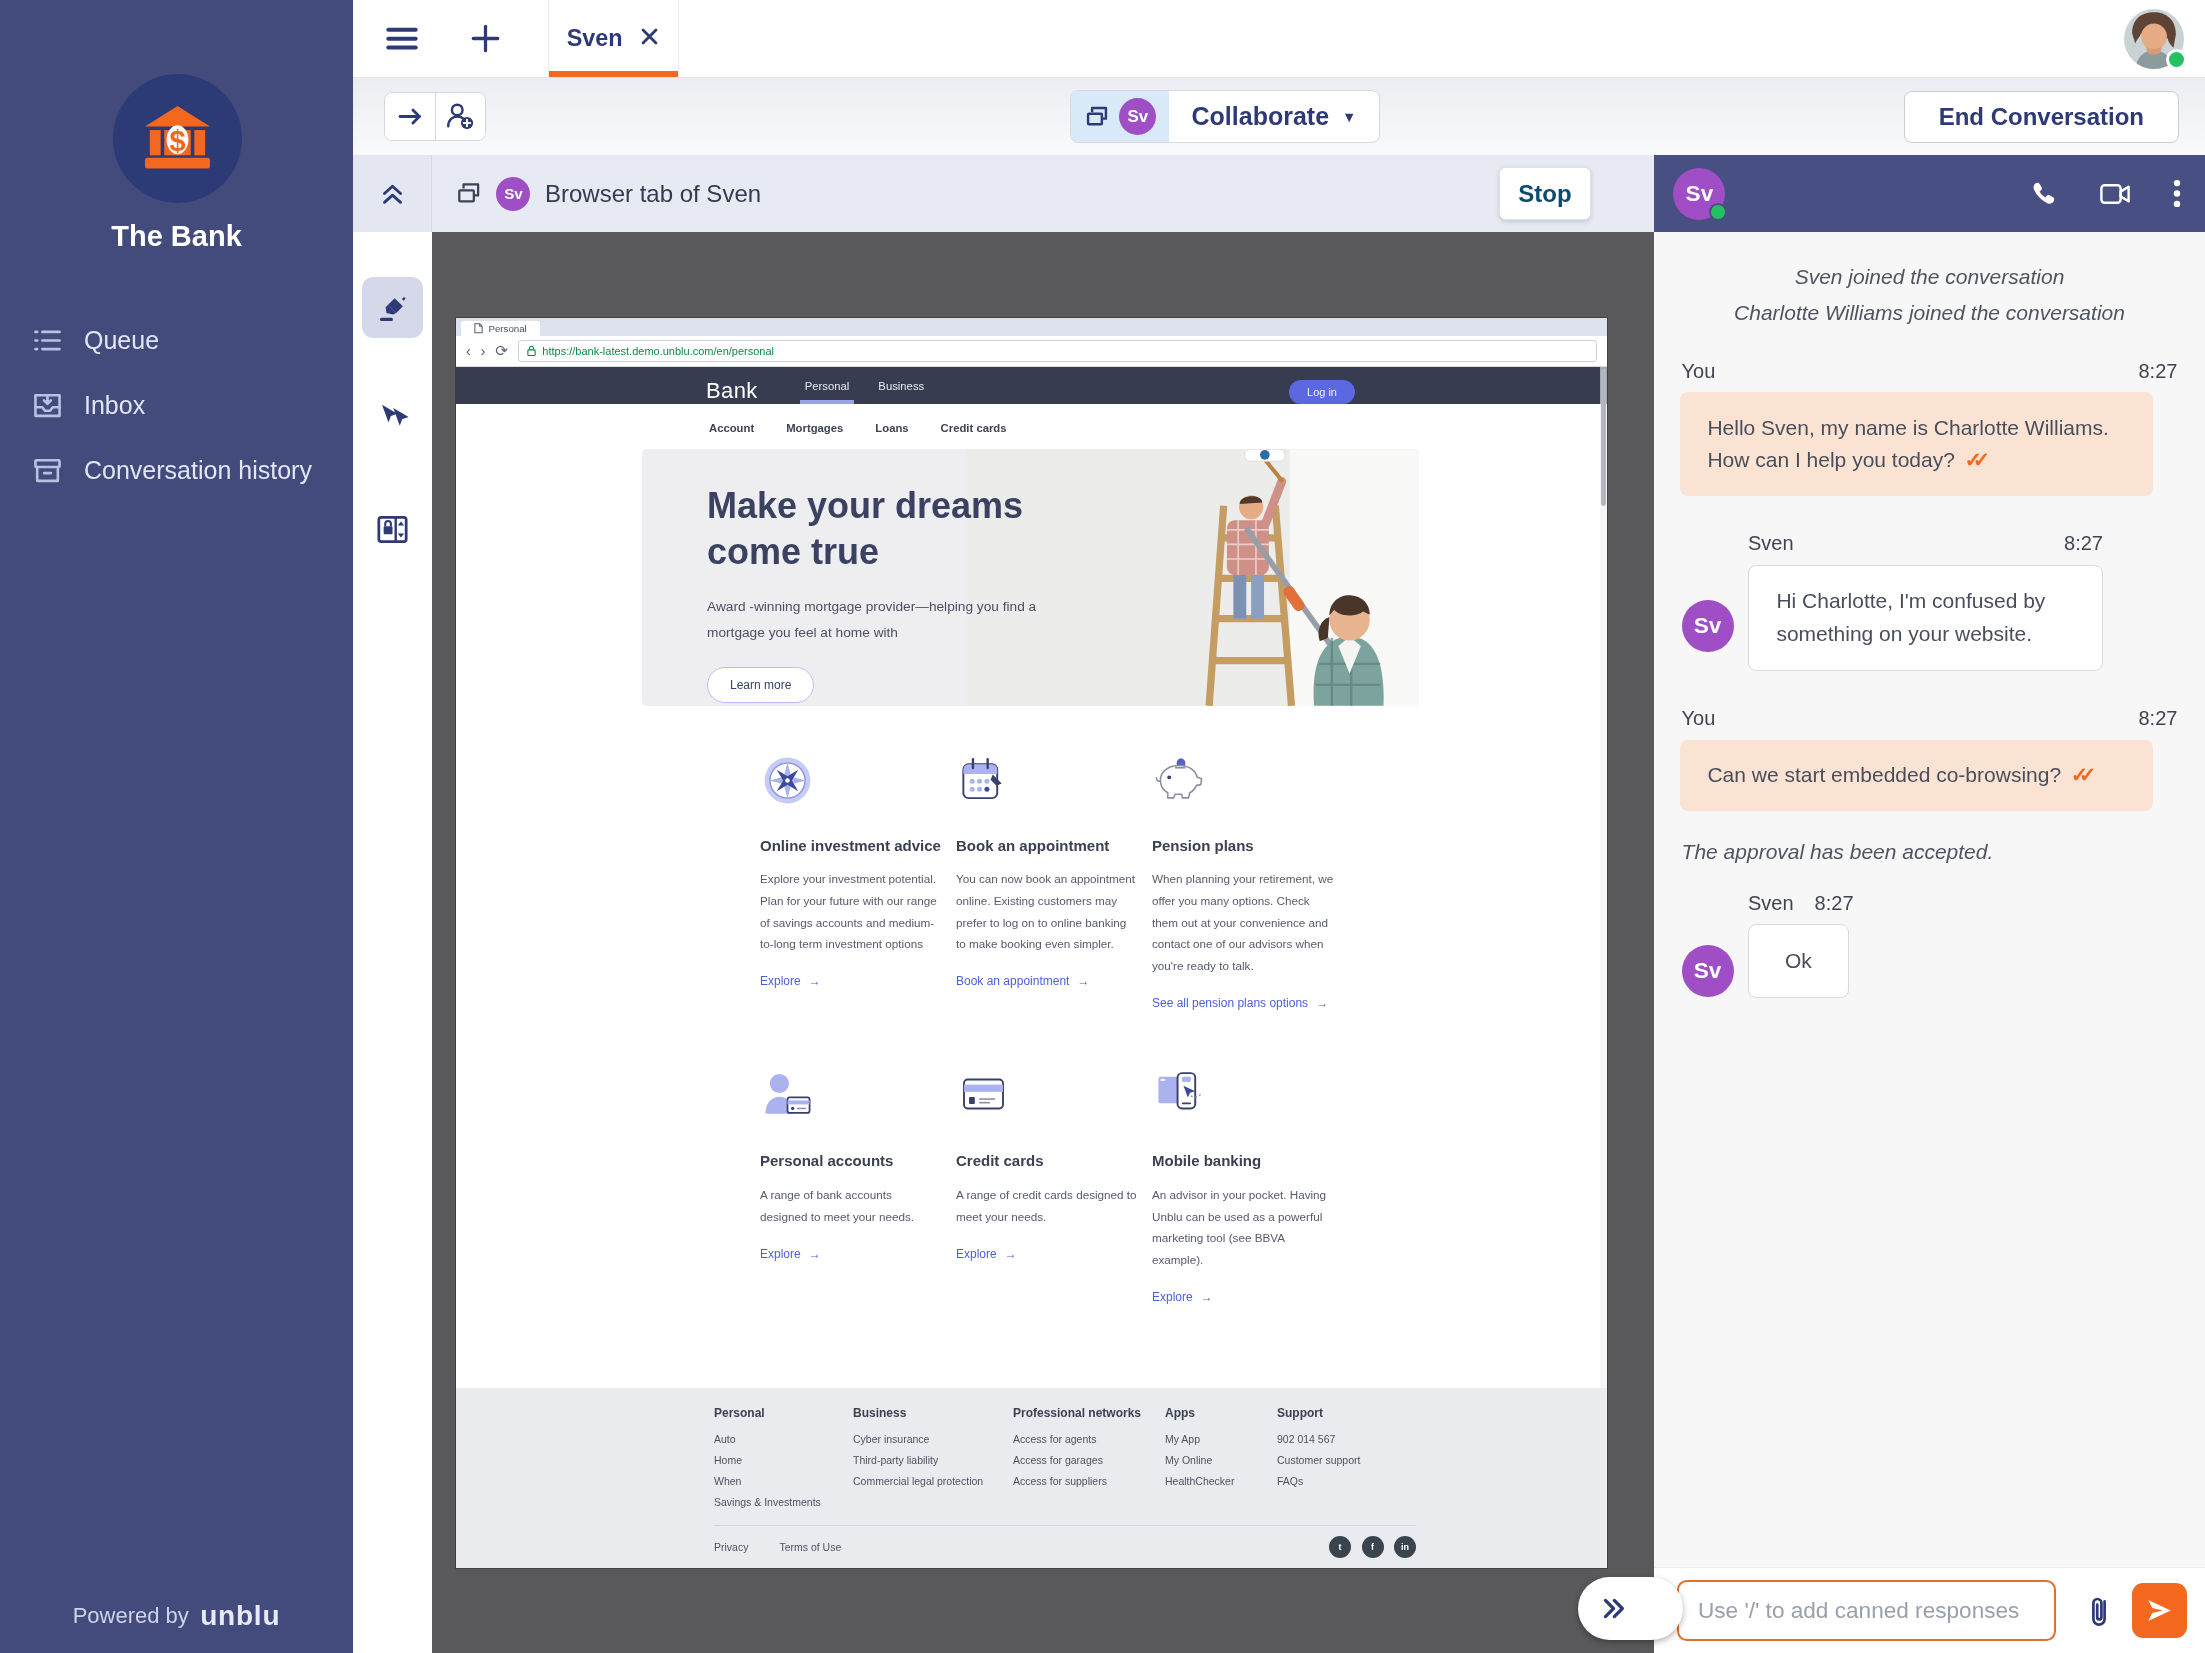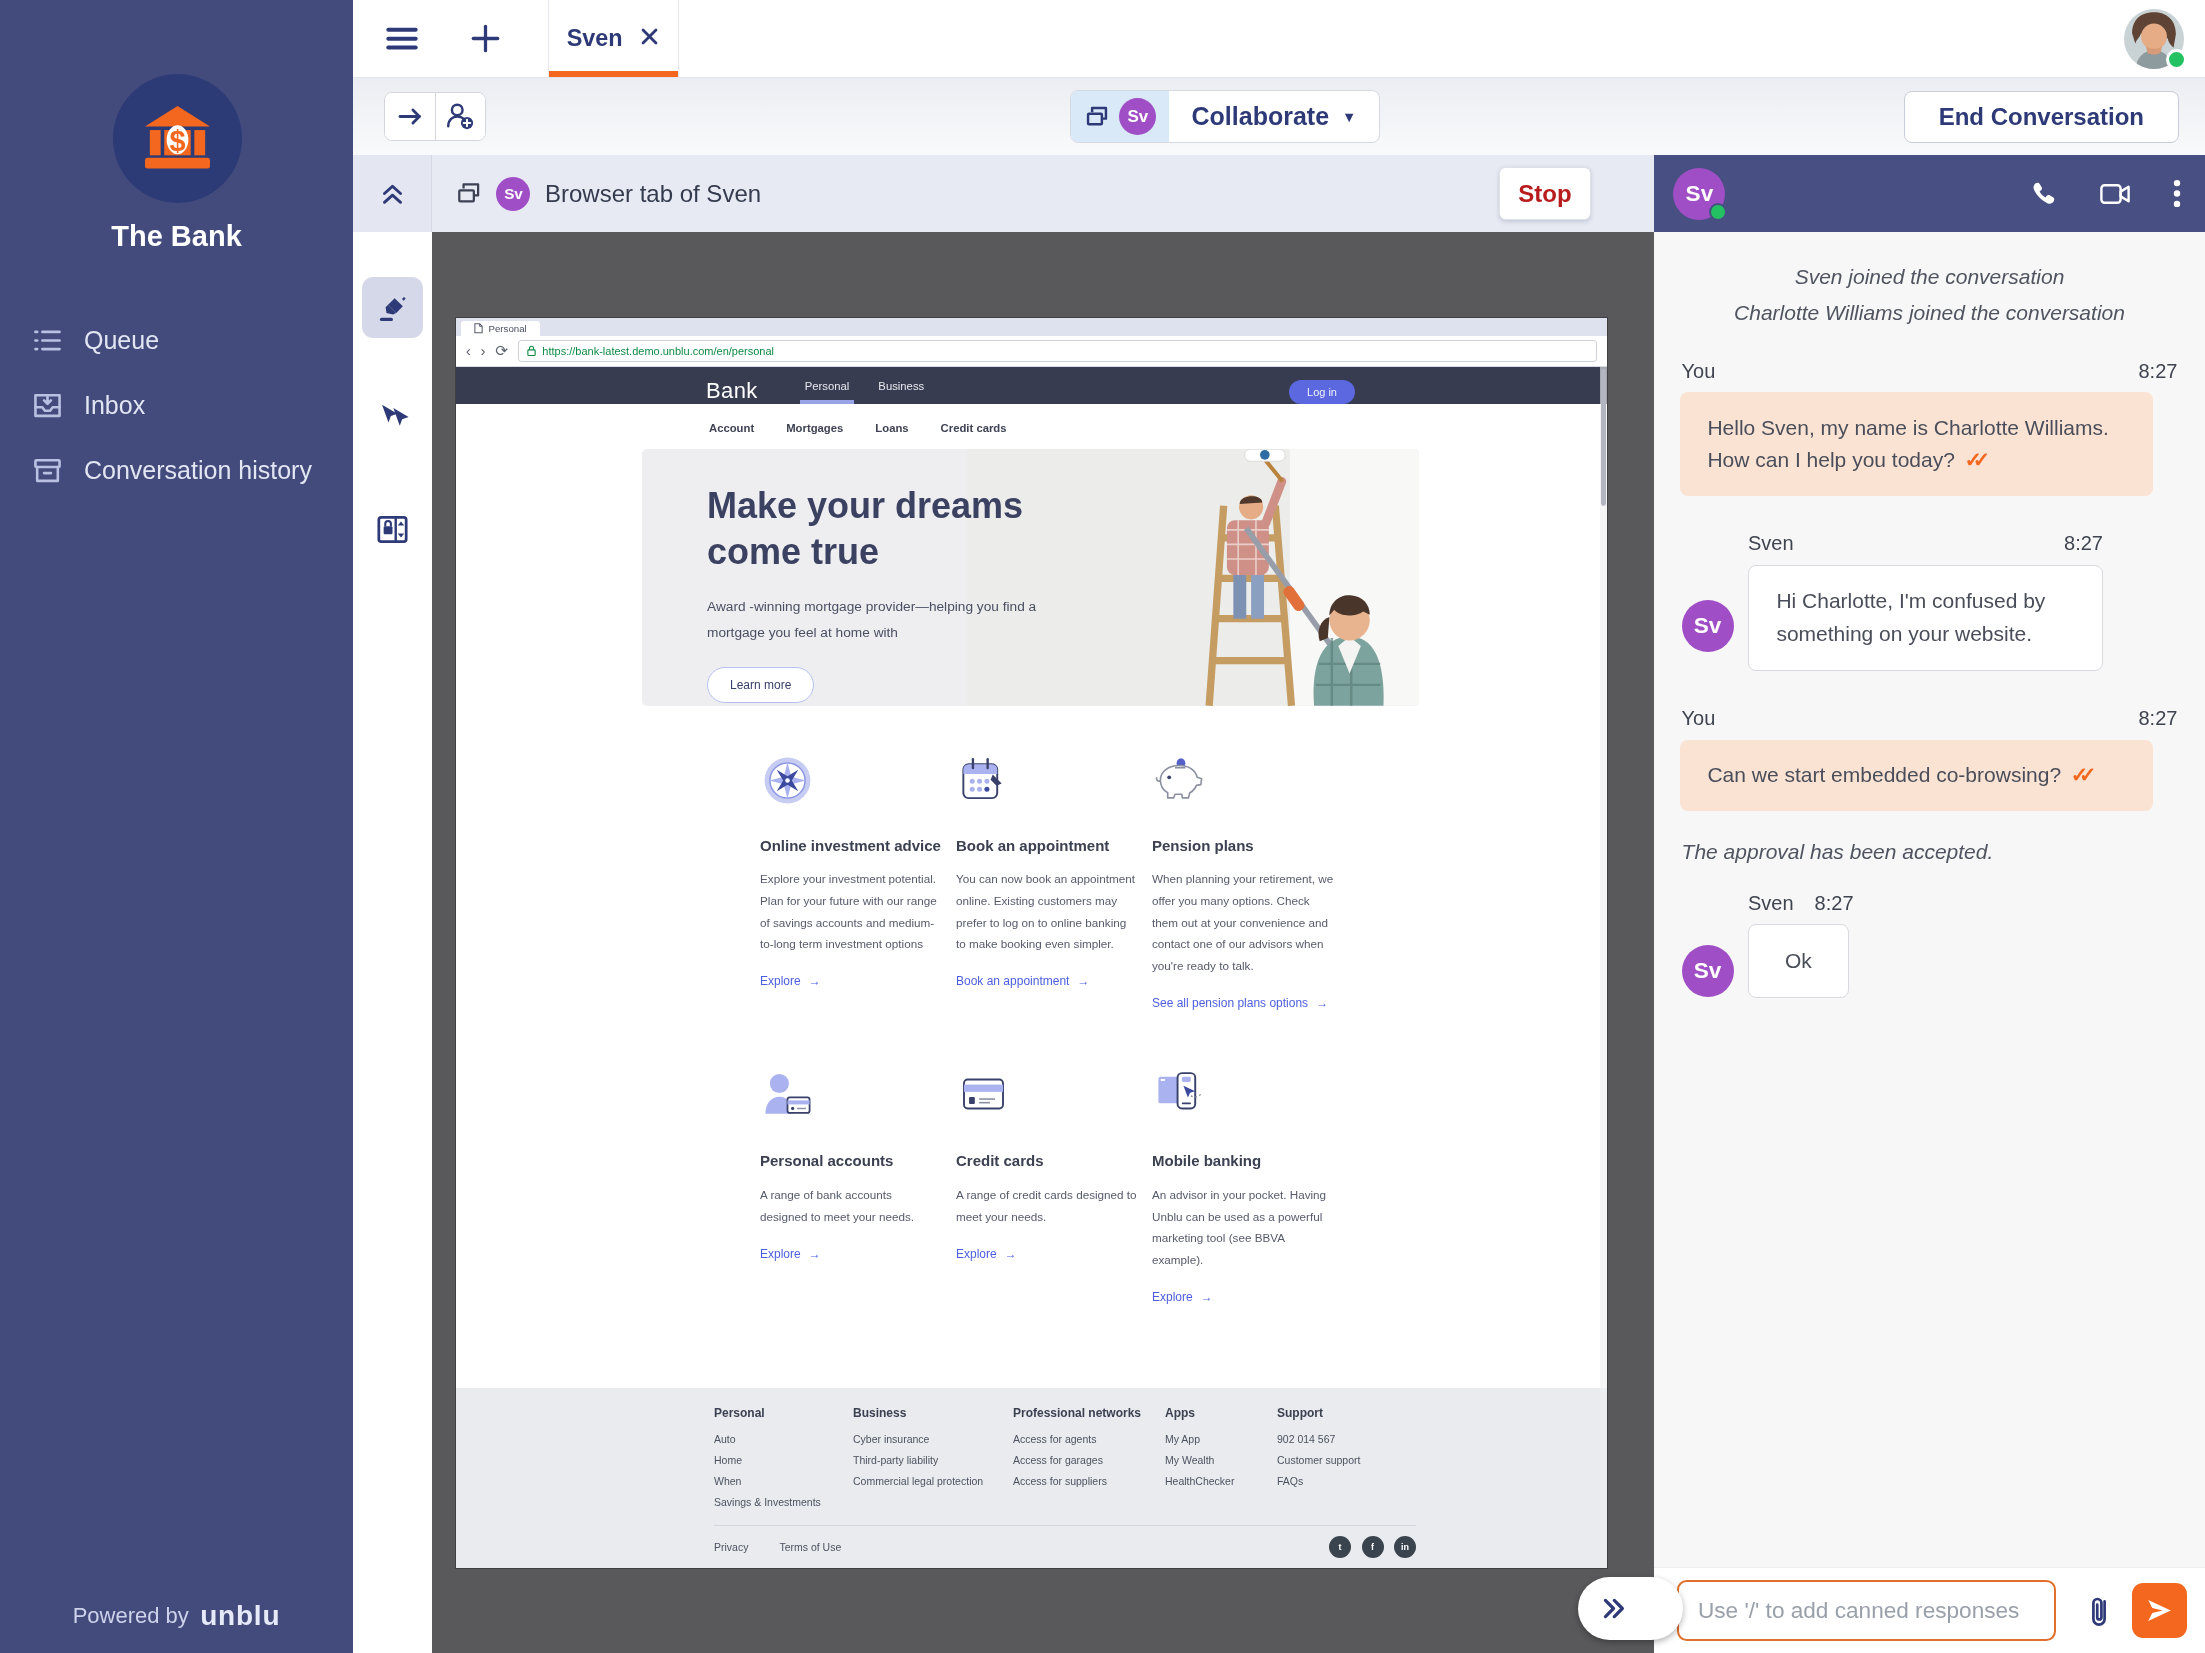"Stop" .stop-btn { color: #b91c1c -> #0c4a6e }
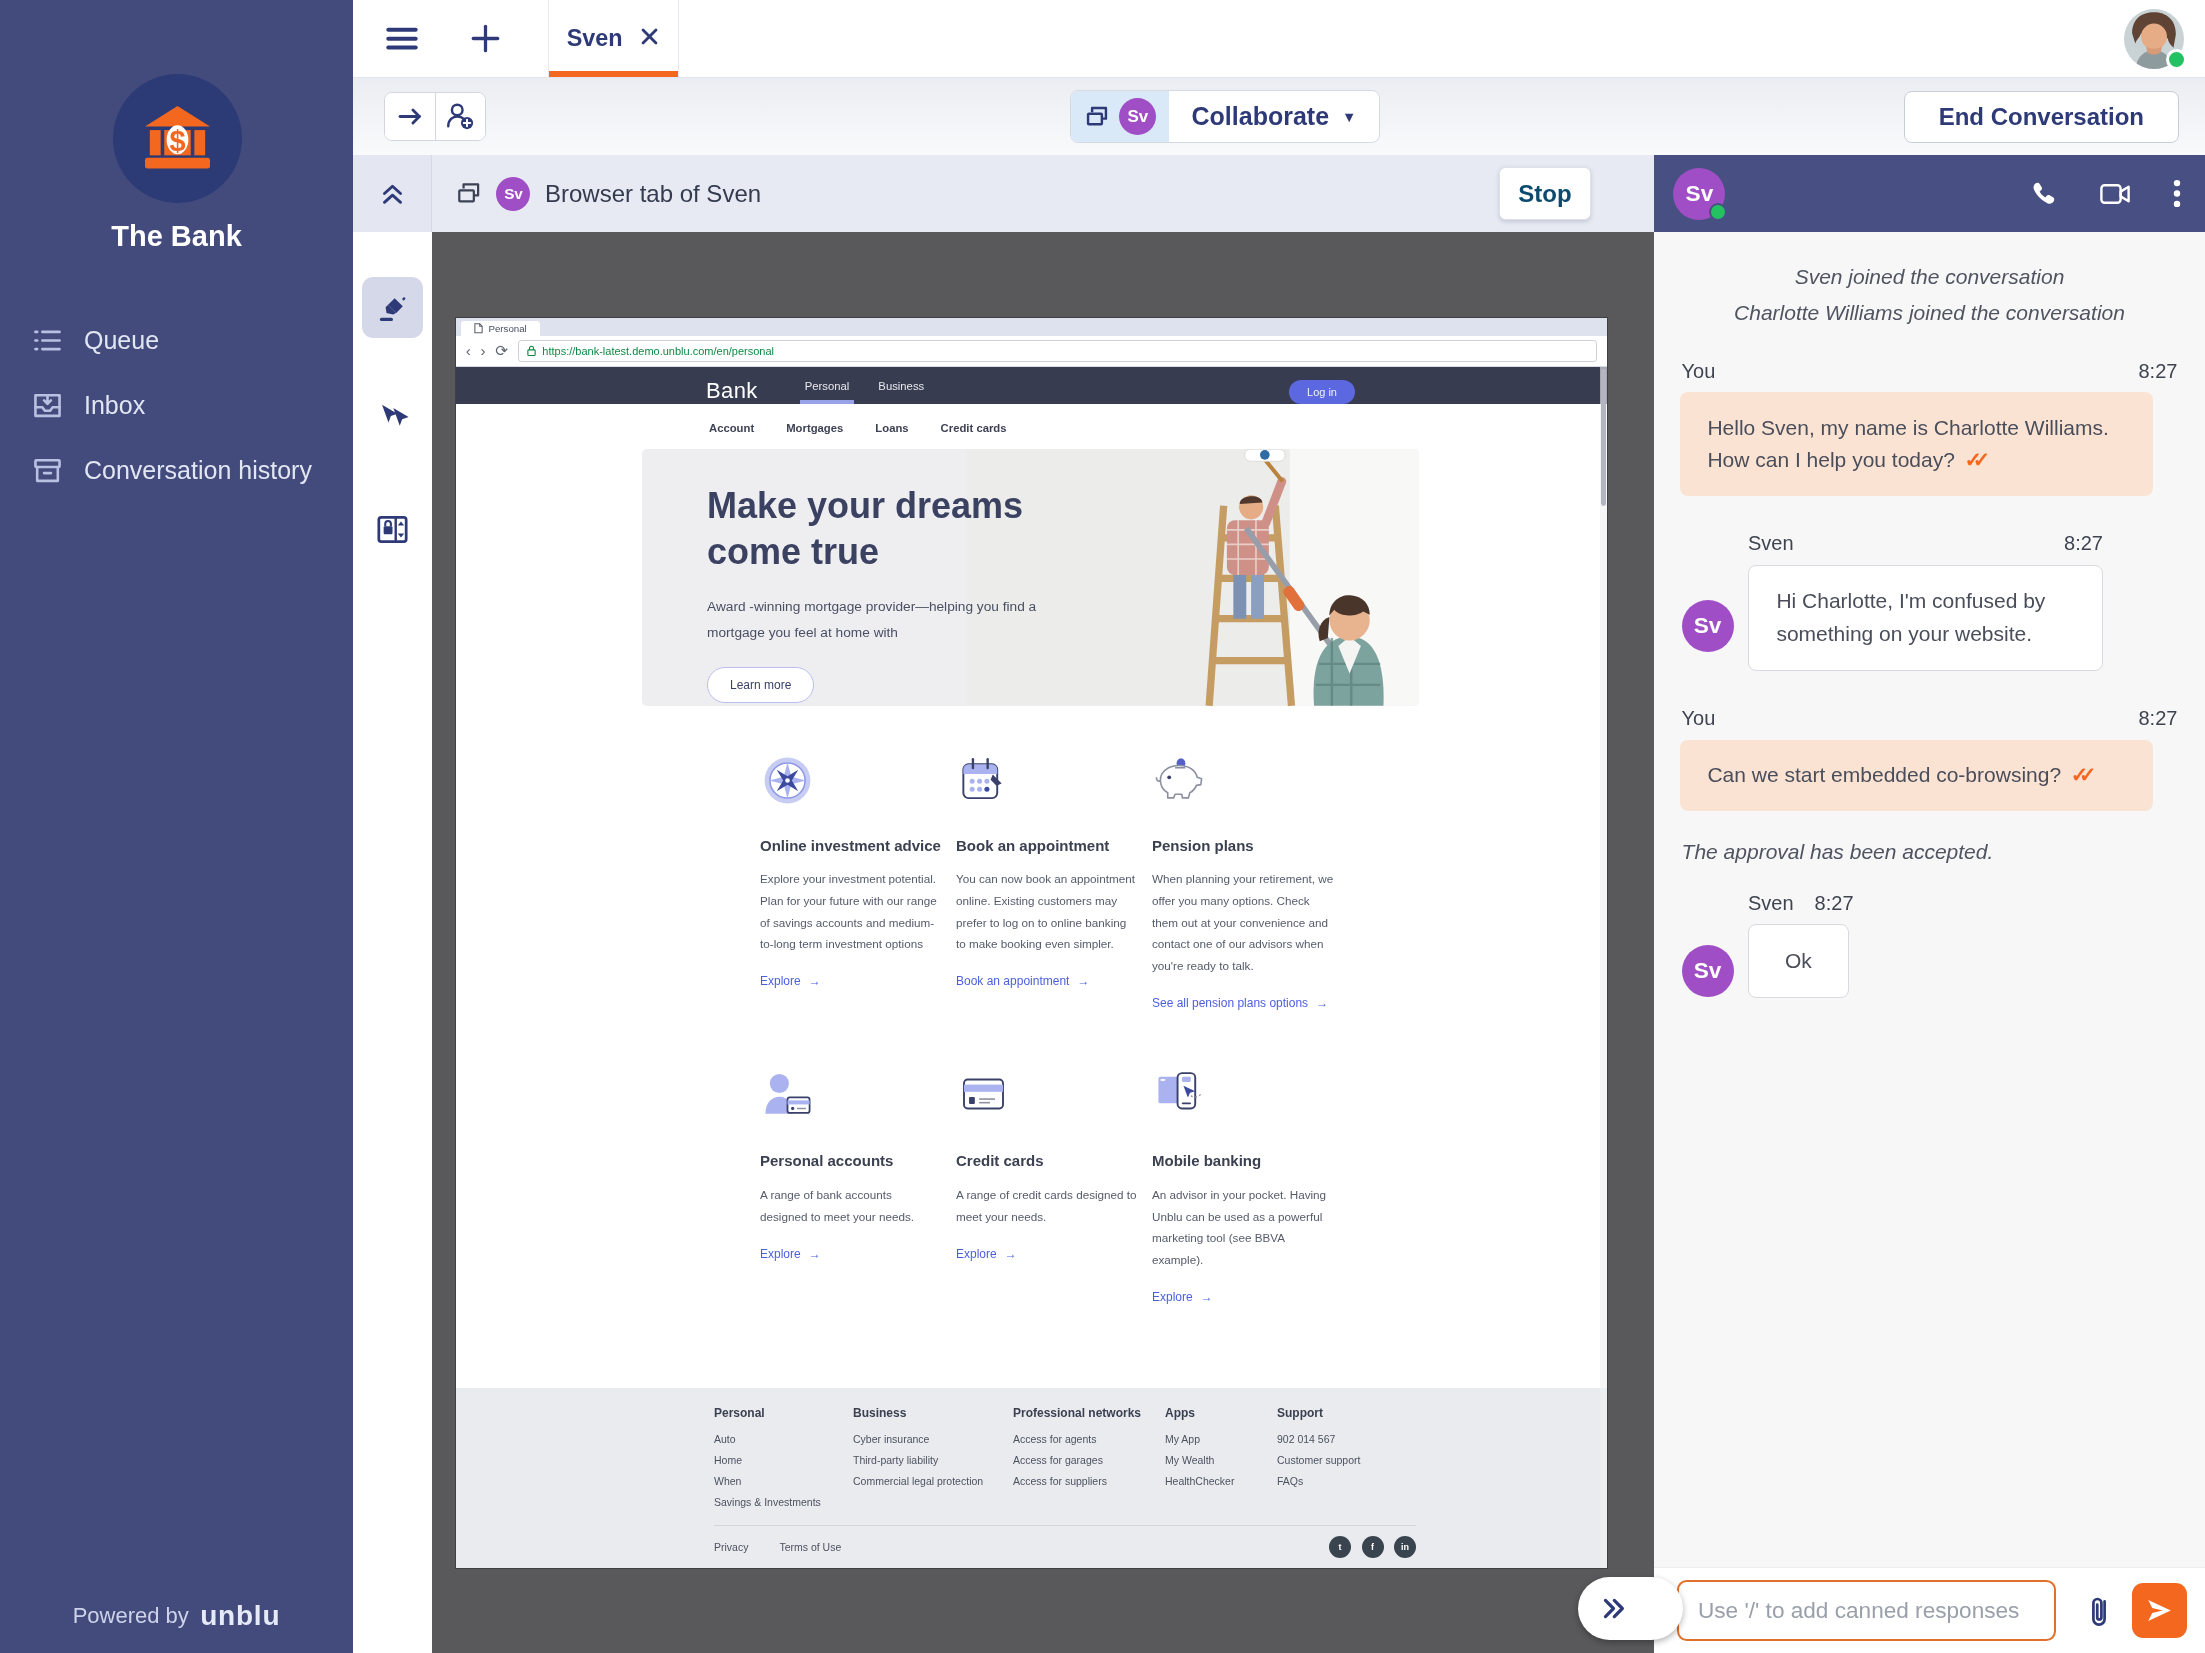"My Wealth" div { text: Wealth -> Online }
